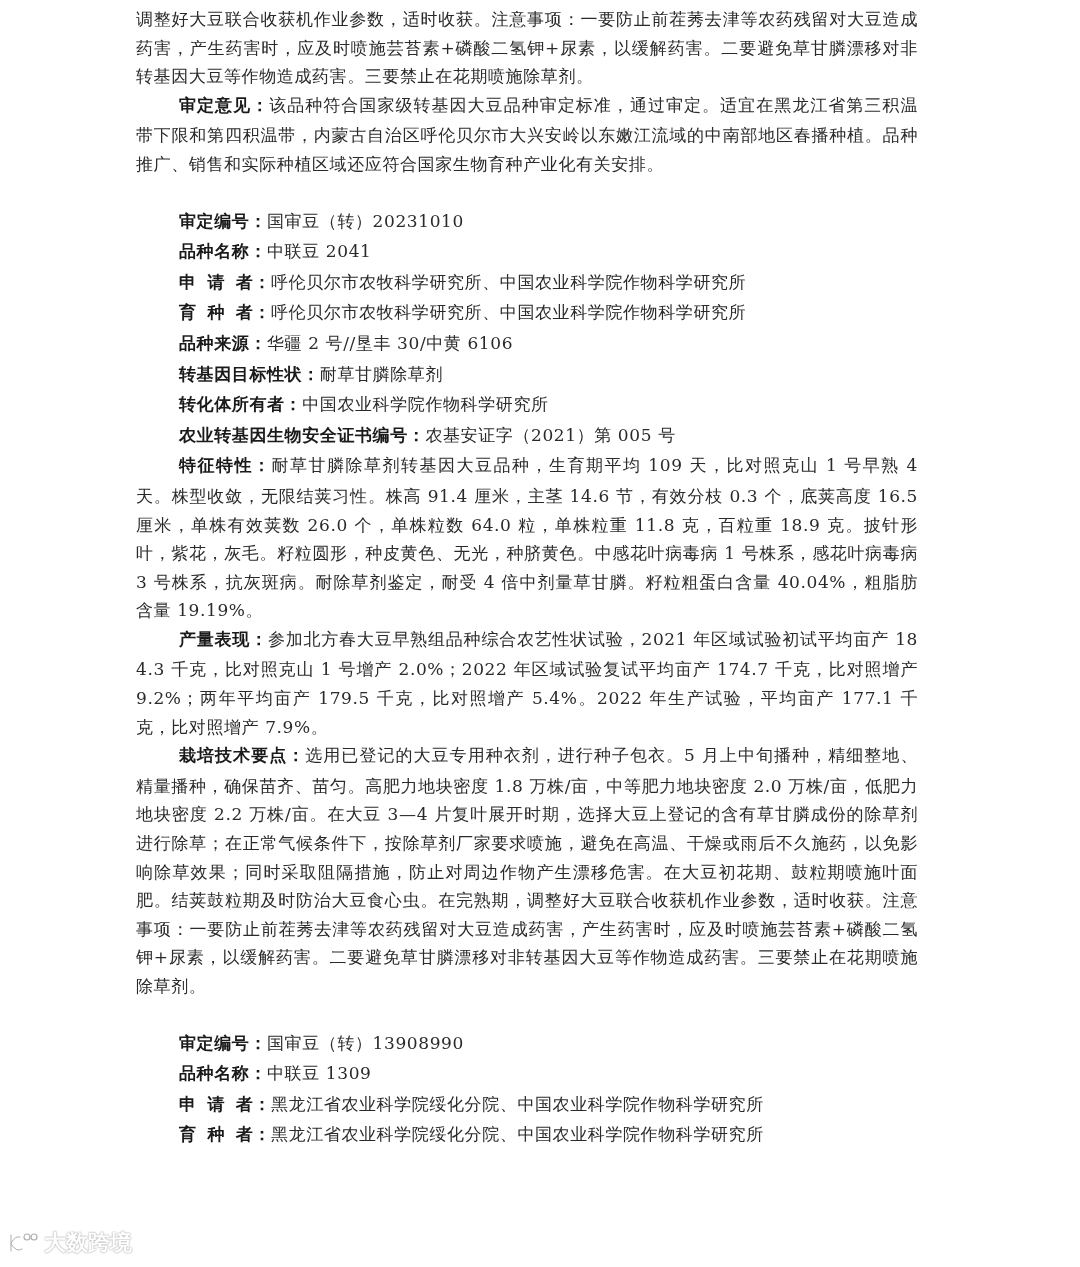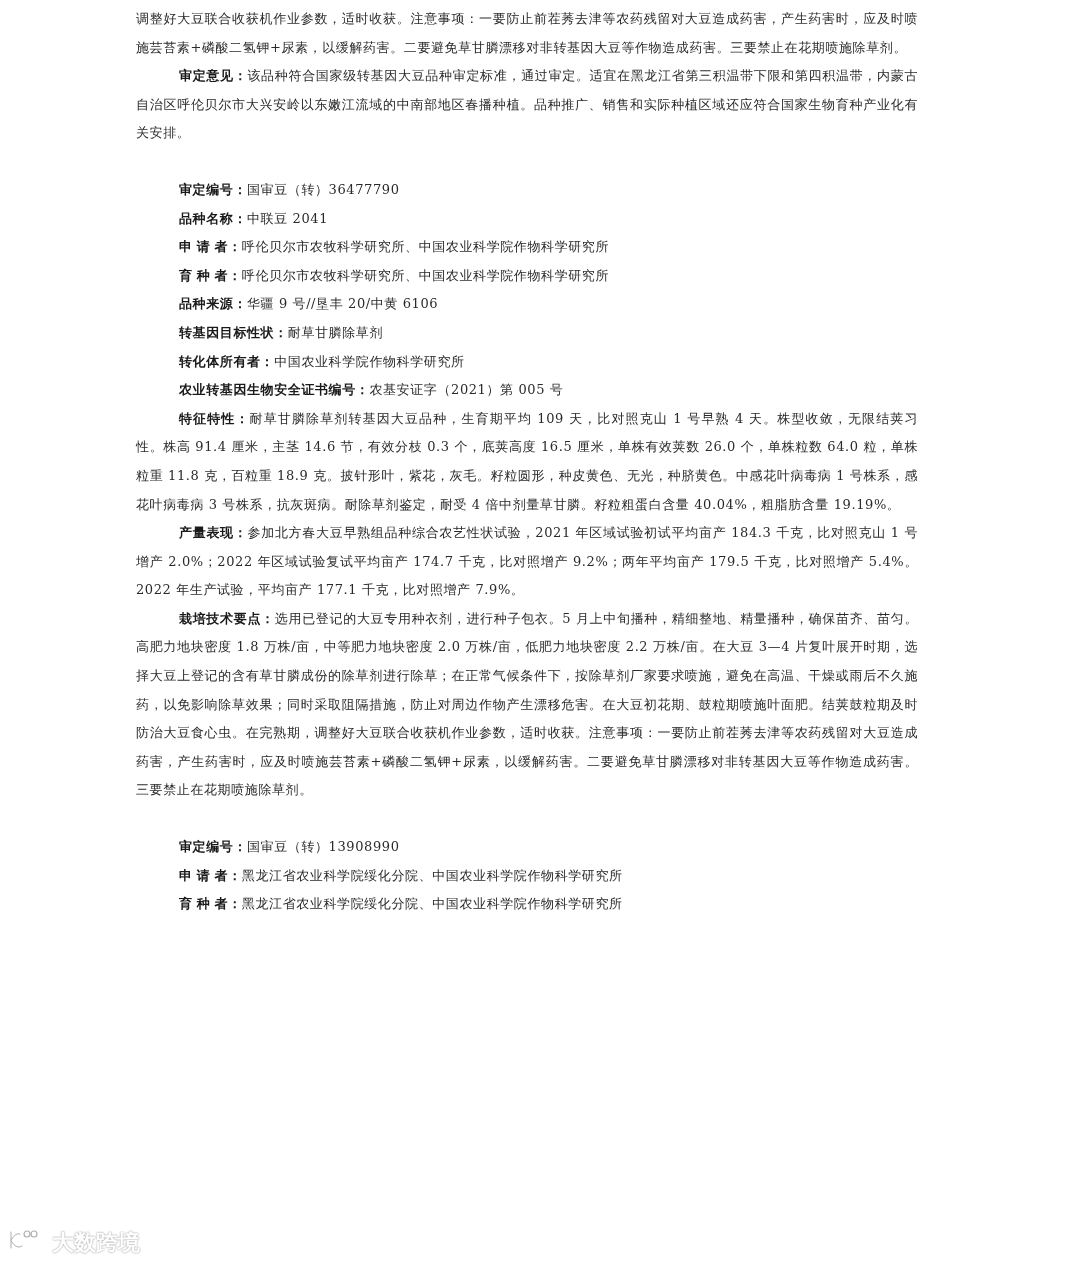"调整好大豆联合收获机作业参数，适时收获。注意事项：一要防止前茬莠去津等农药残留对" .p { font-size: 13px -> 17px }
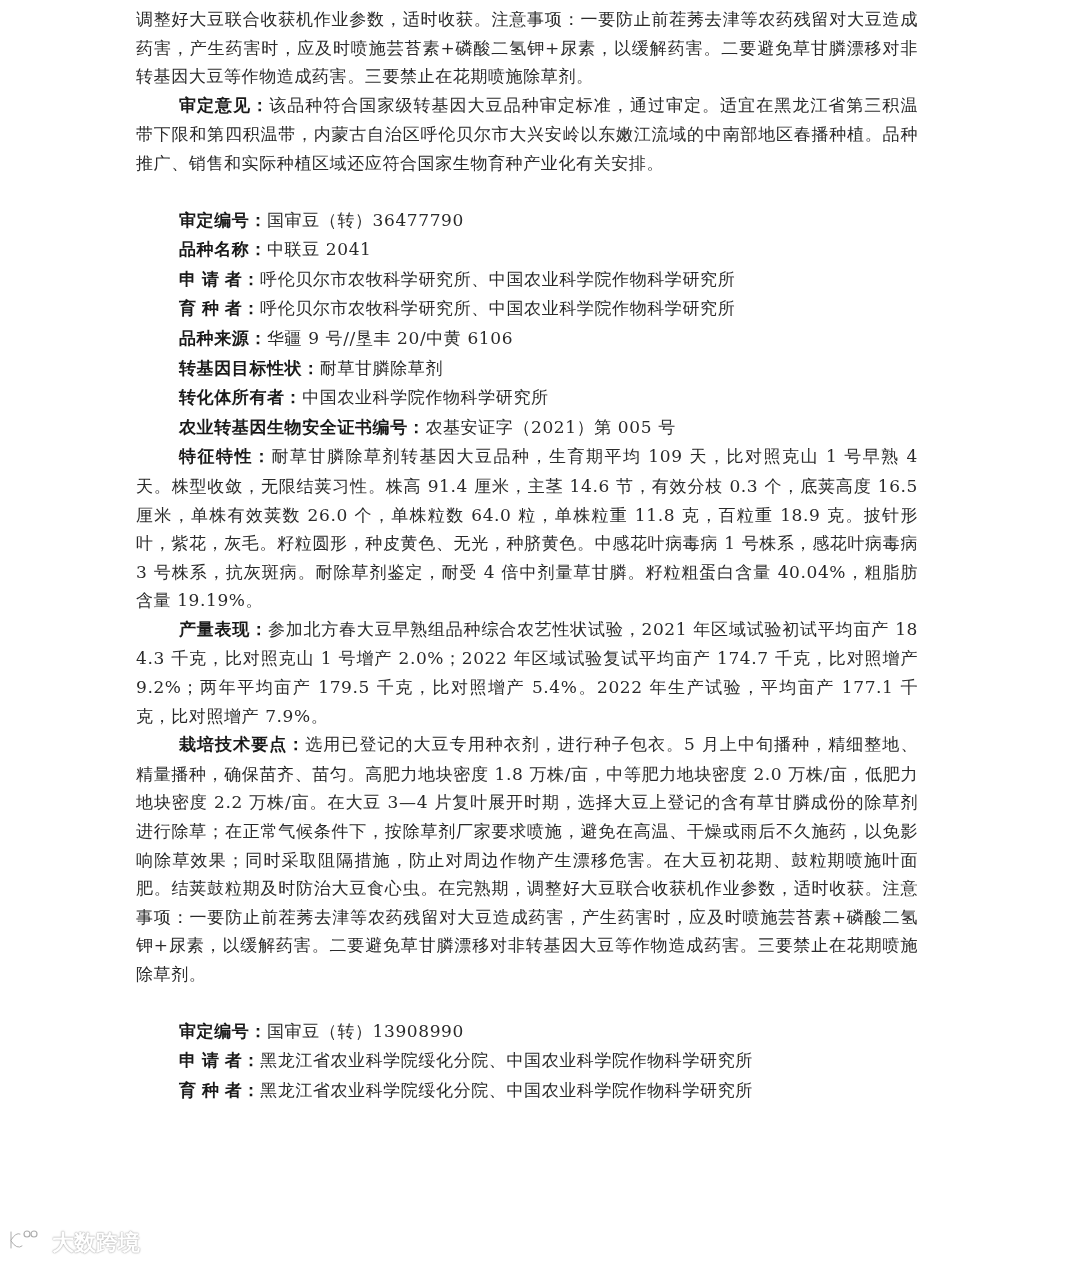"审定意见：" .label { font-family: Liberation Sans, sans-serif -> Liberation Mono, monospace }
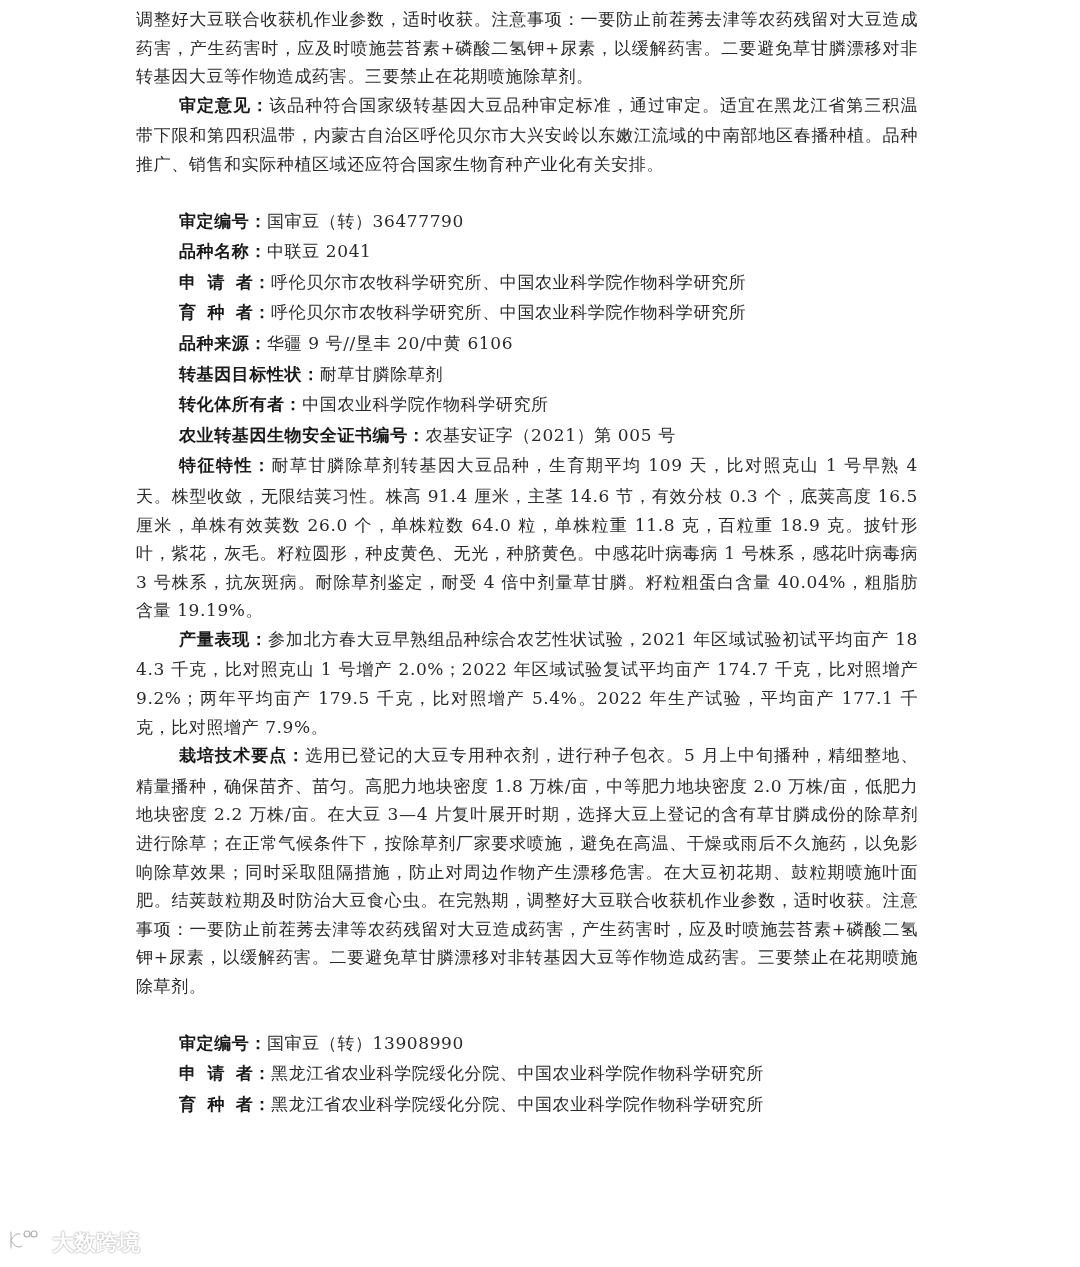"国审豆（转）36477790" span { text: 36477790 -> 20231010 }
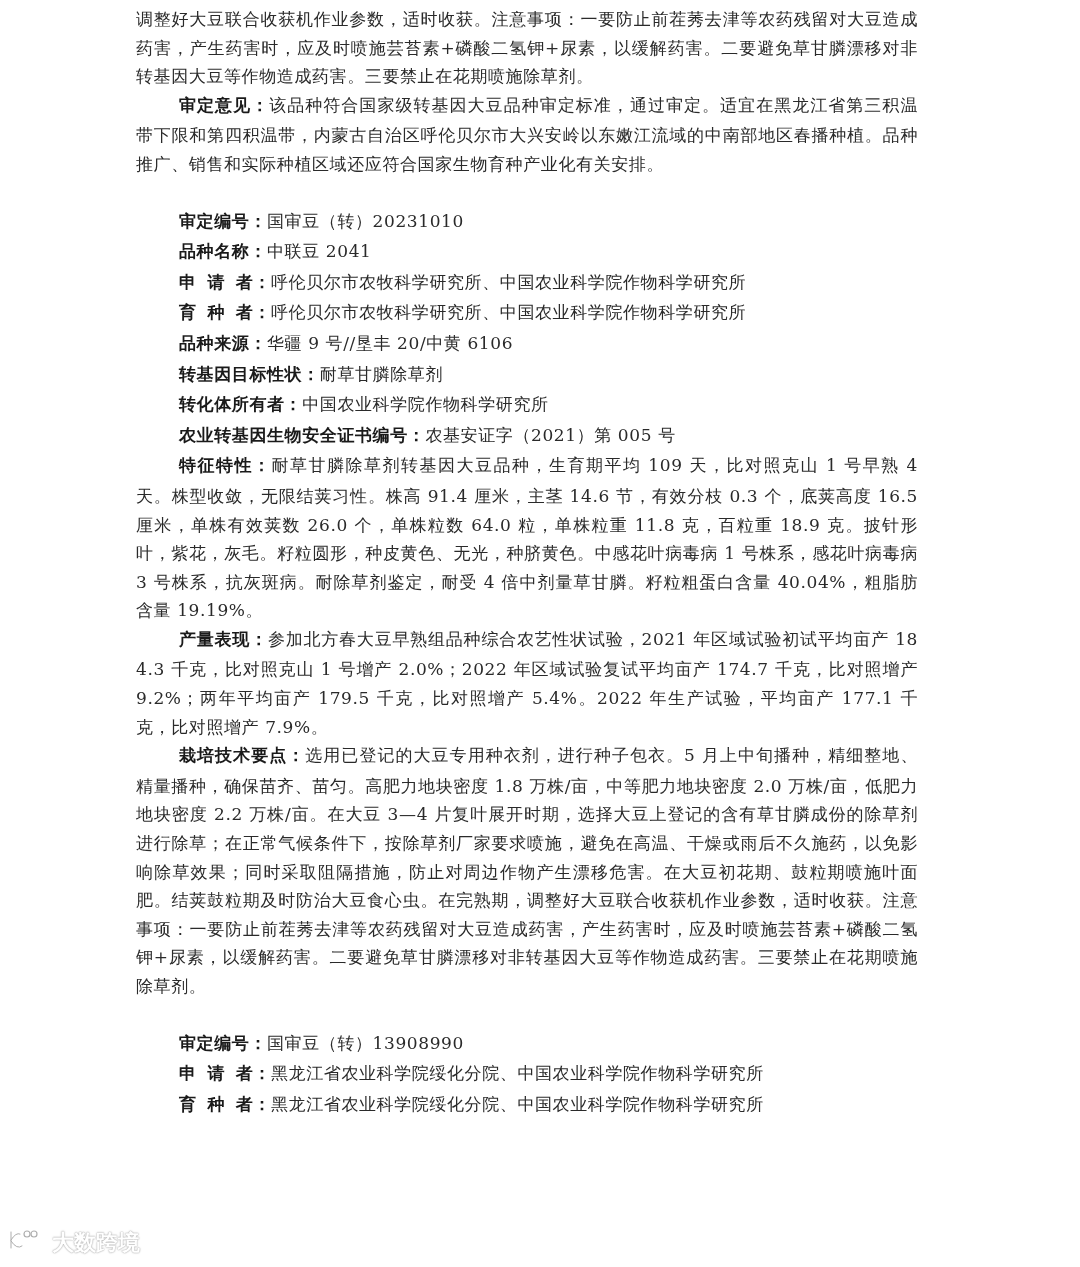"华疆 9 号//垦丰 20/中黄 6106" span { text: 9 号//垦丰 20/ -> 2 号//垦丰 30/ }
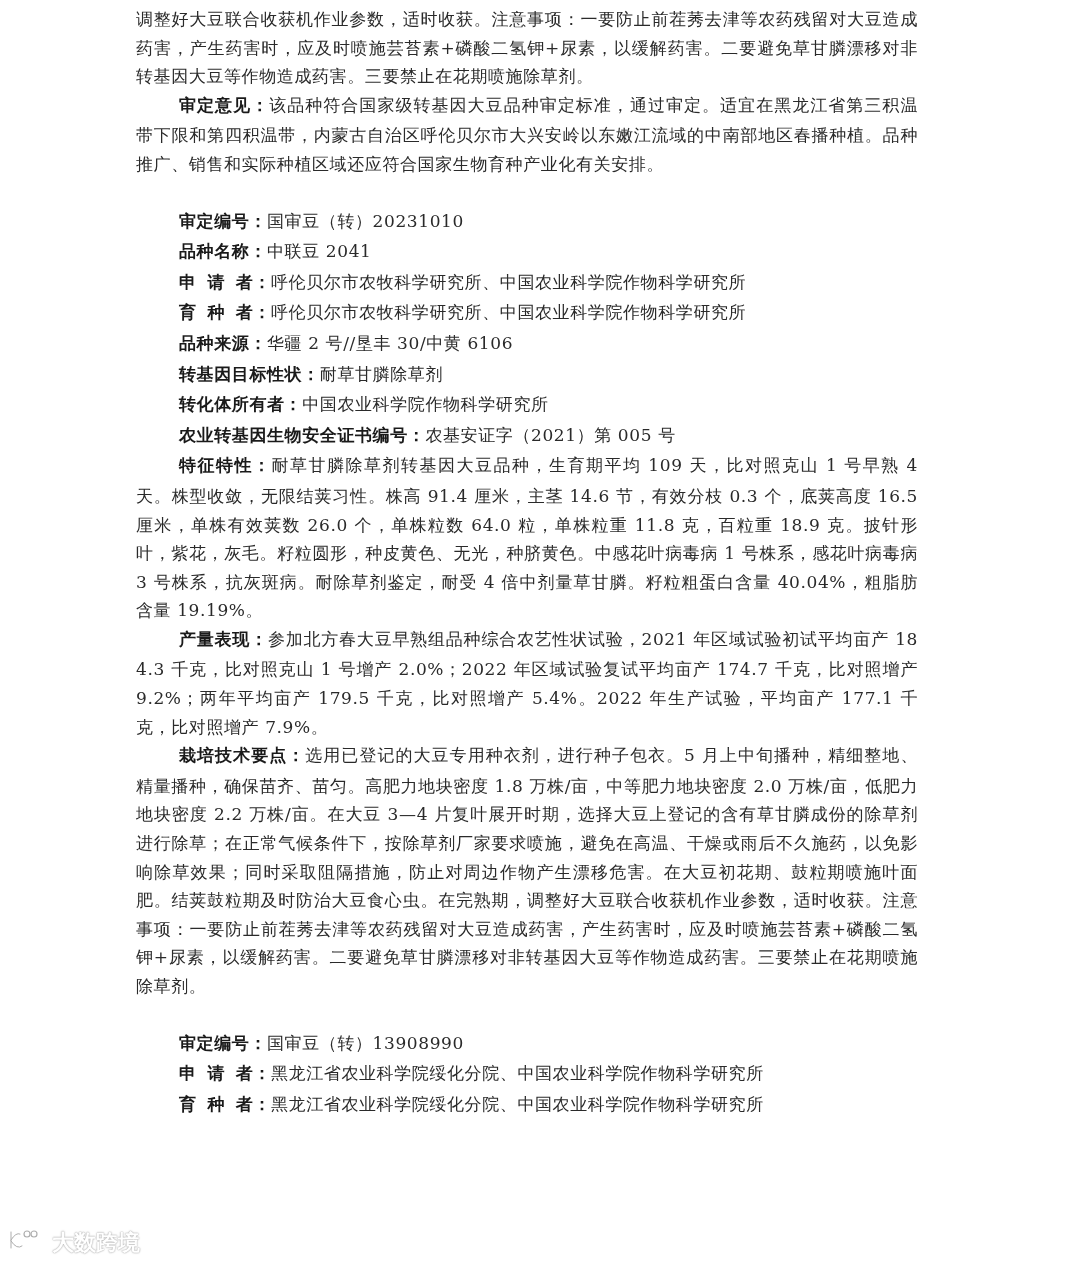"品种名称：中联豆 1309" p.p { html: none -> <p><span>品种名称：</span><span>中联豆 1309</span></p> }
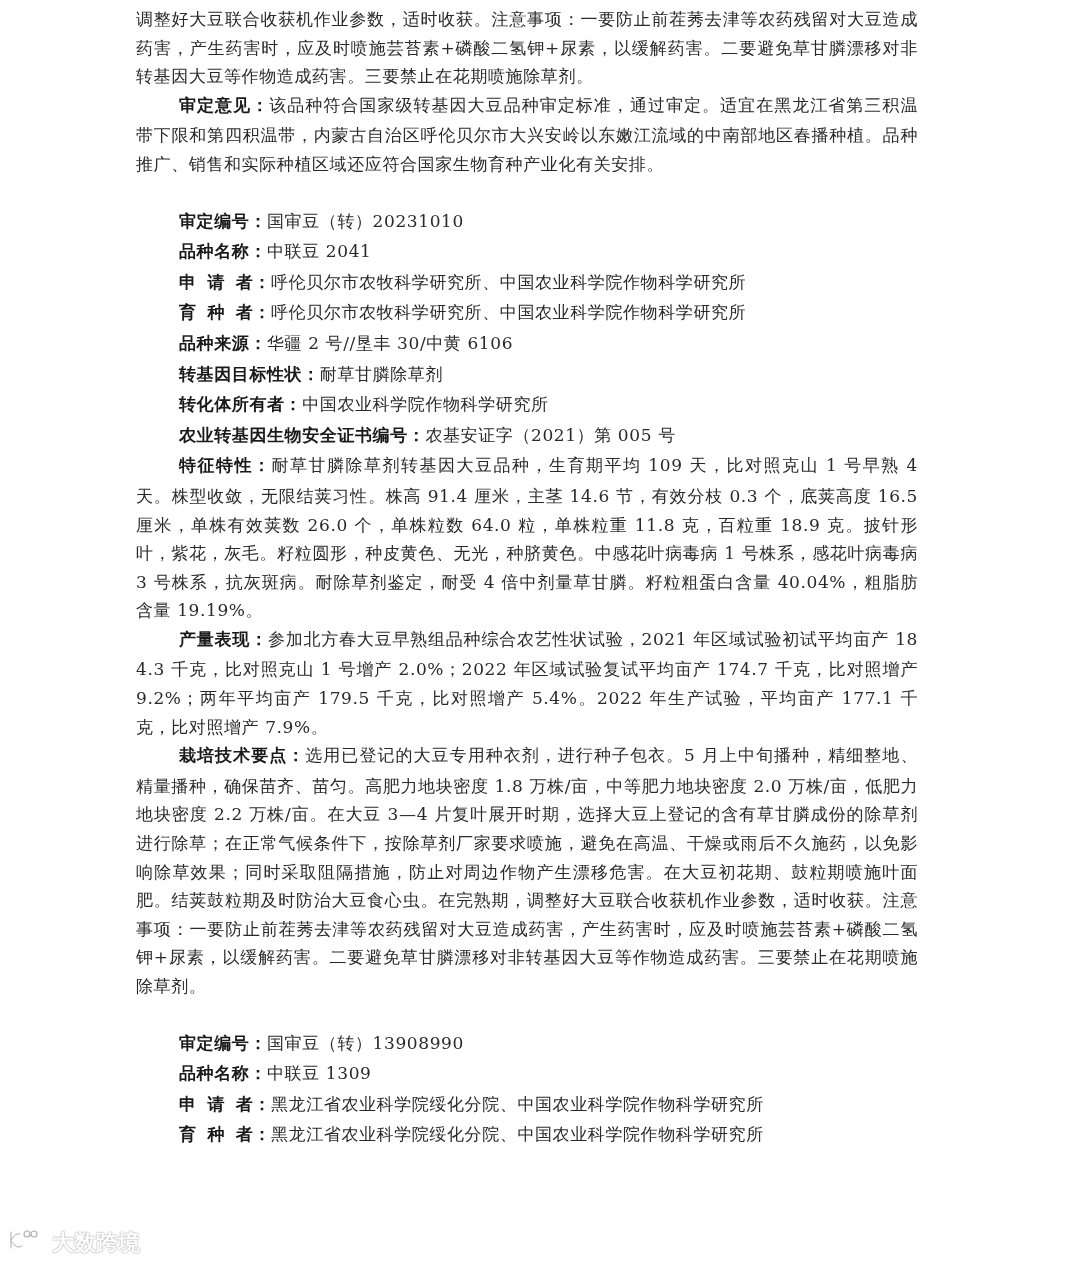"大数跨境" .watermark { align-items: flex-start -> center; gap: 14px -> 6px }
